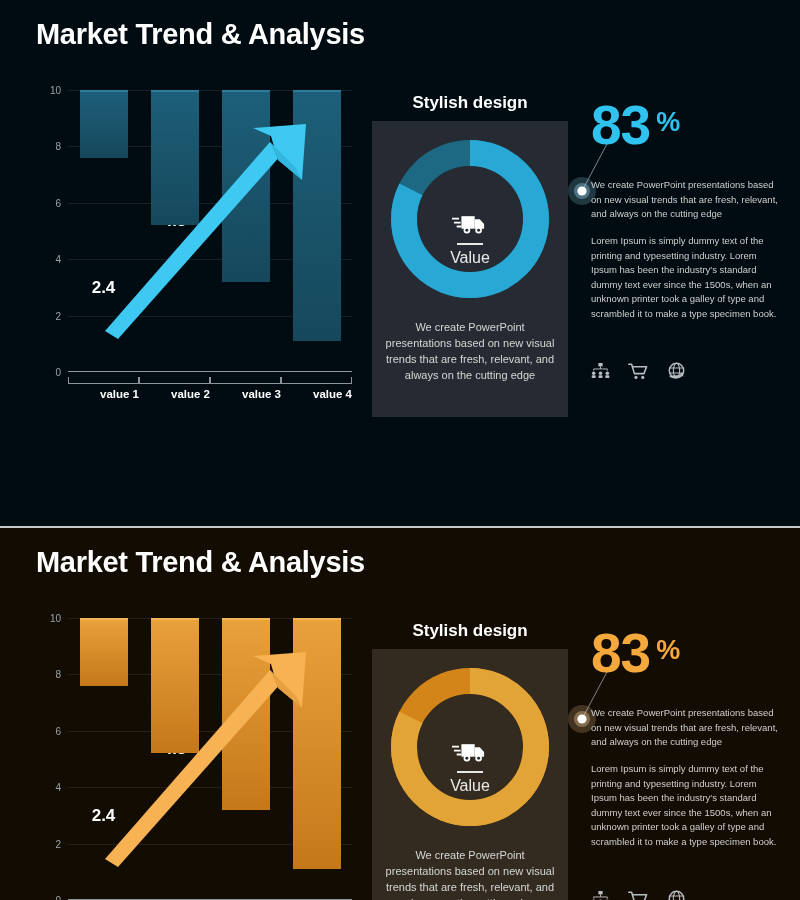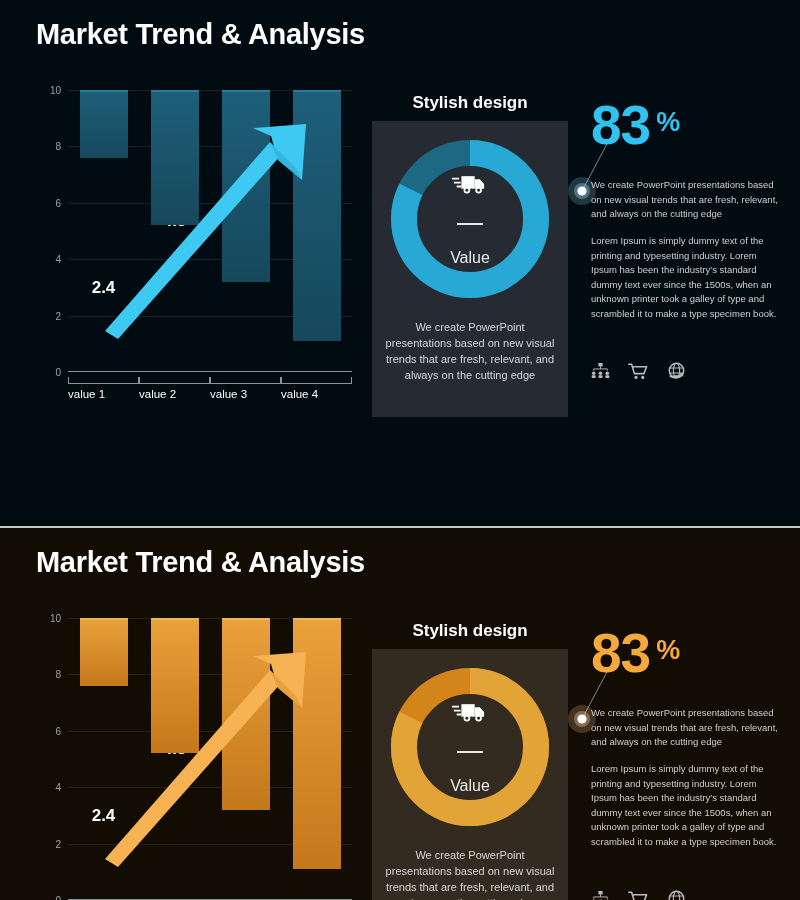"Value" .donut-center { justify-content: space-between -> flex-end }
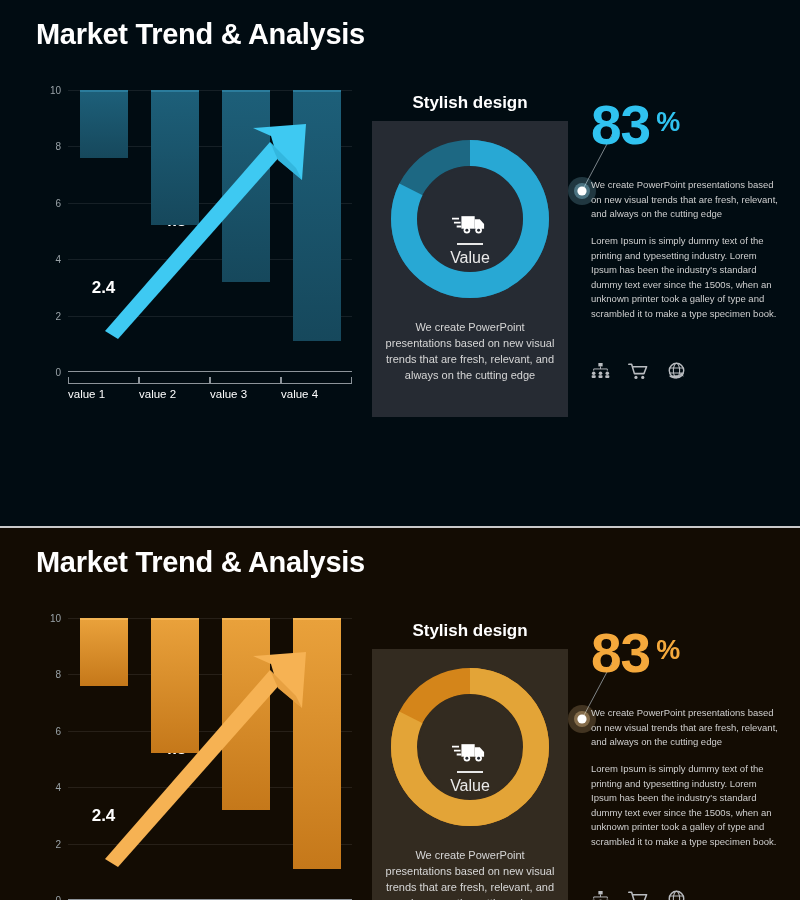"value 1" .xlabel { font-weight: normal -> bold; text-align: left -> right }
